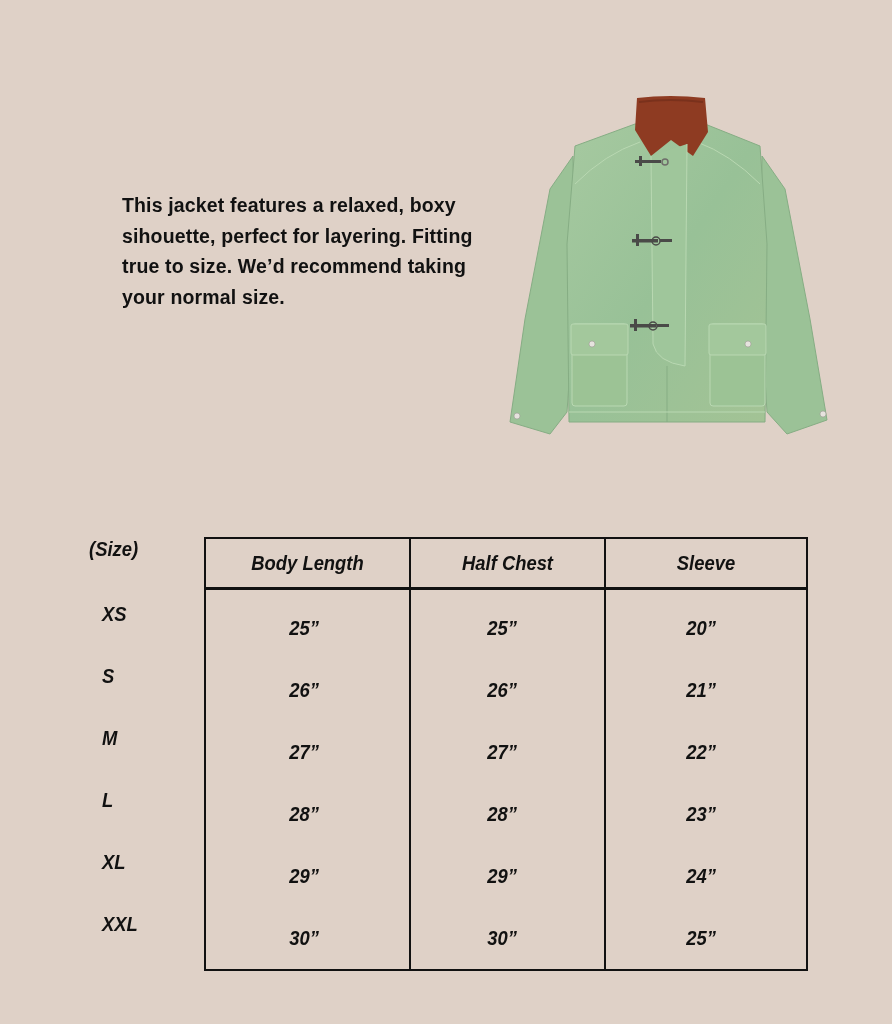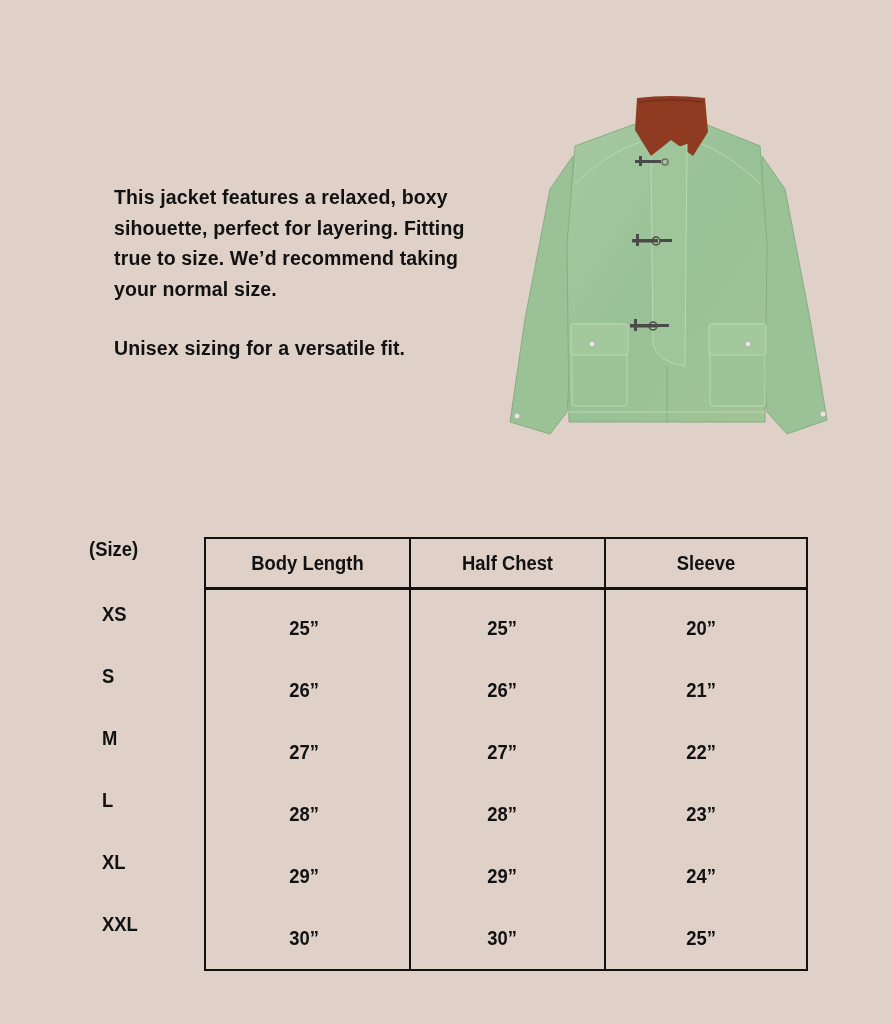"This jacket features a relaxed," .description p { margin: 4px -> 12px }
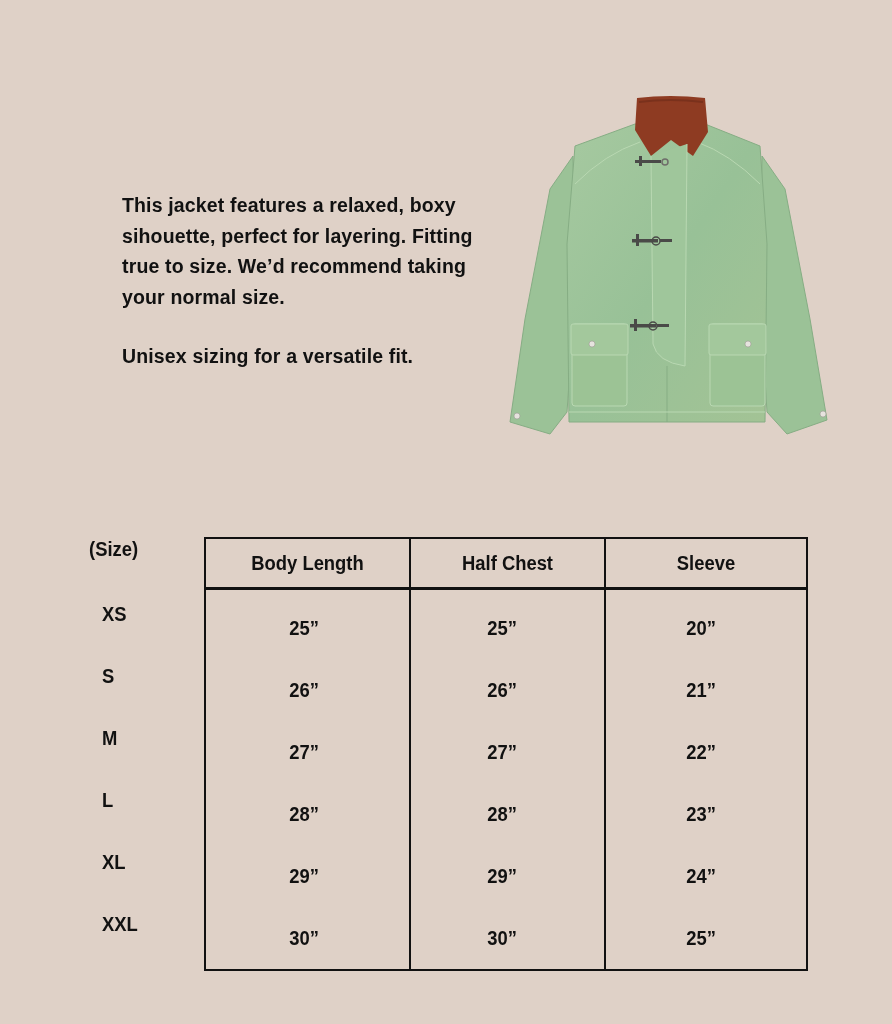"Unisex sizing for a versatile" p { html: <p>Unisex sizing for a versatile fit.</p> -> none }
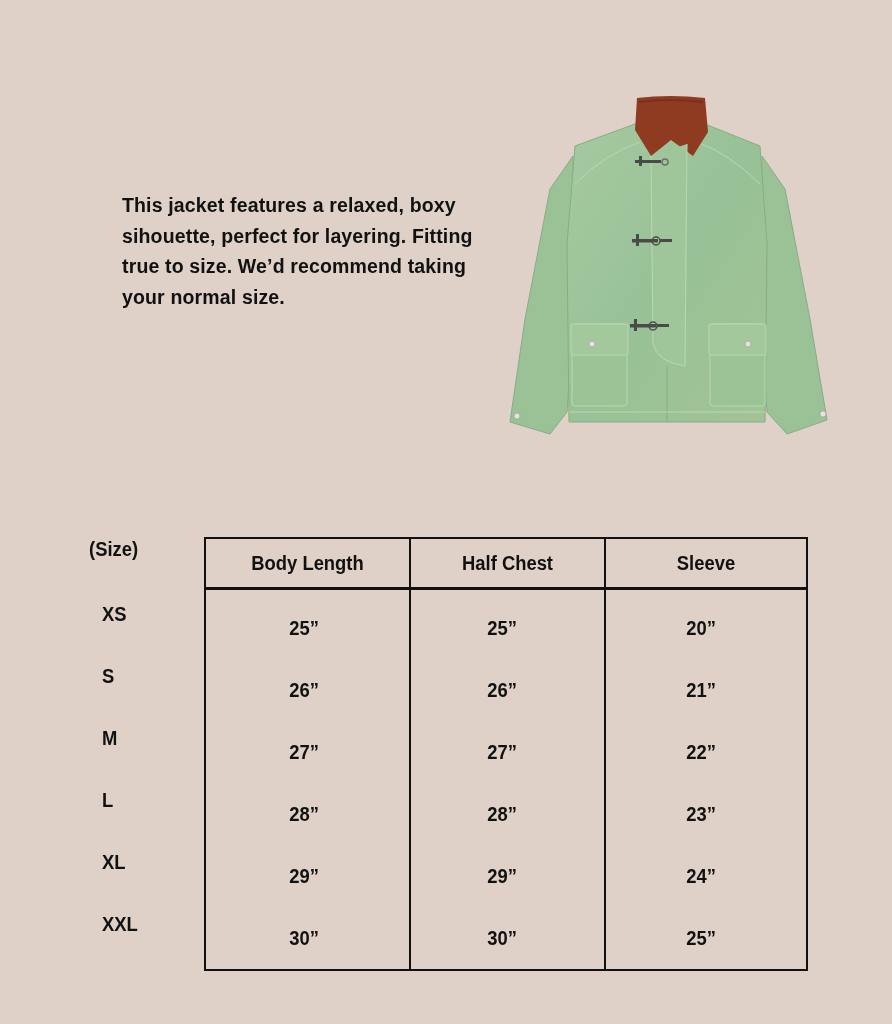"(Size)" .size-table-area { font-style: none -> italic }
